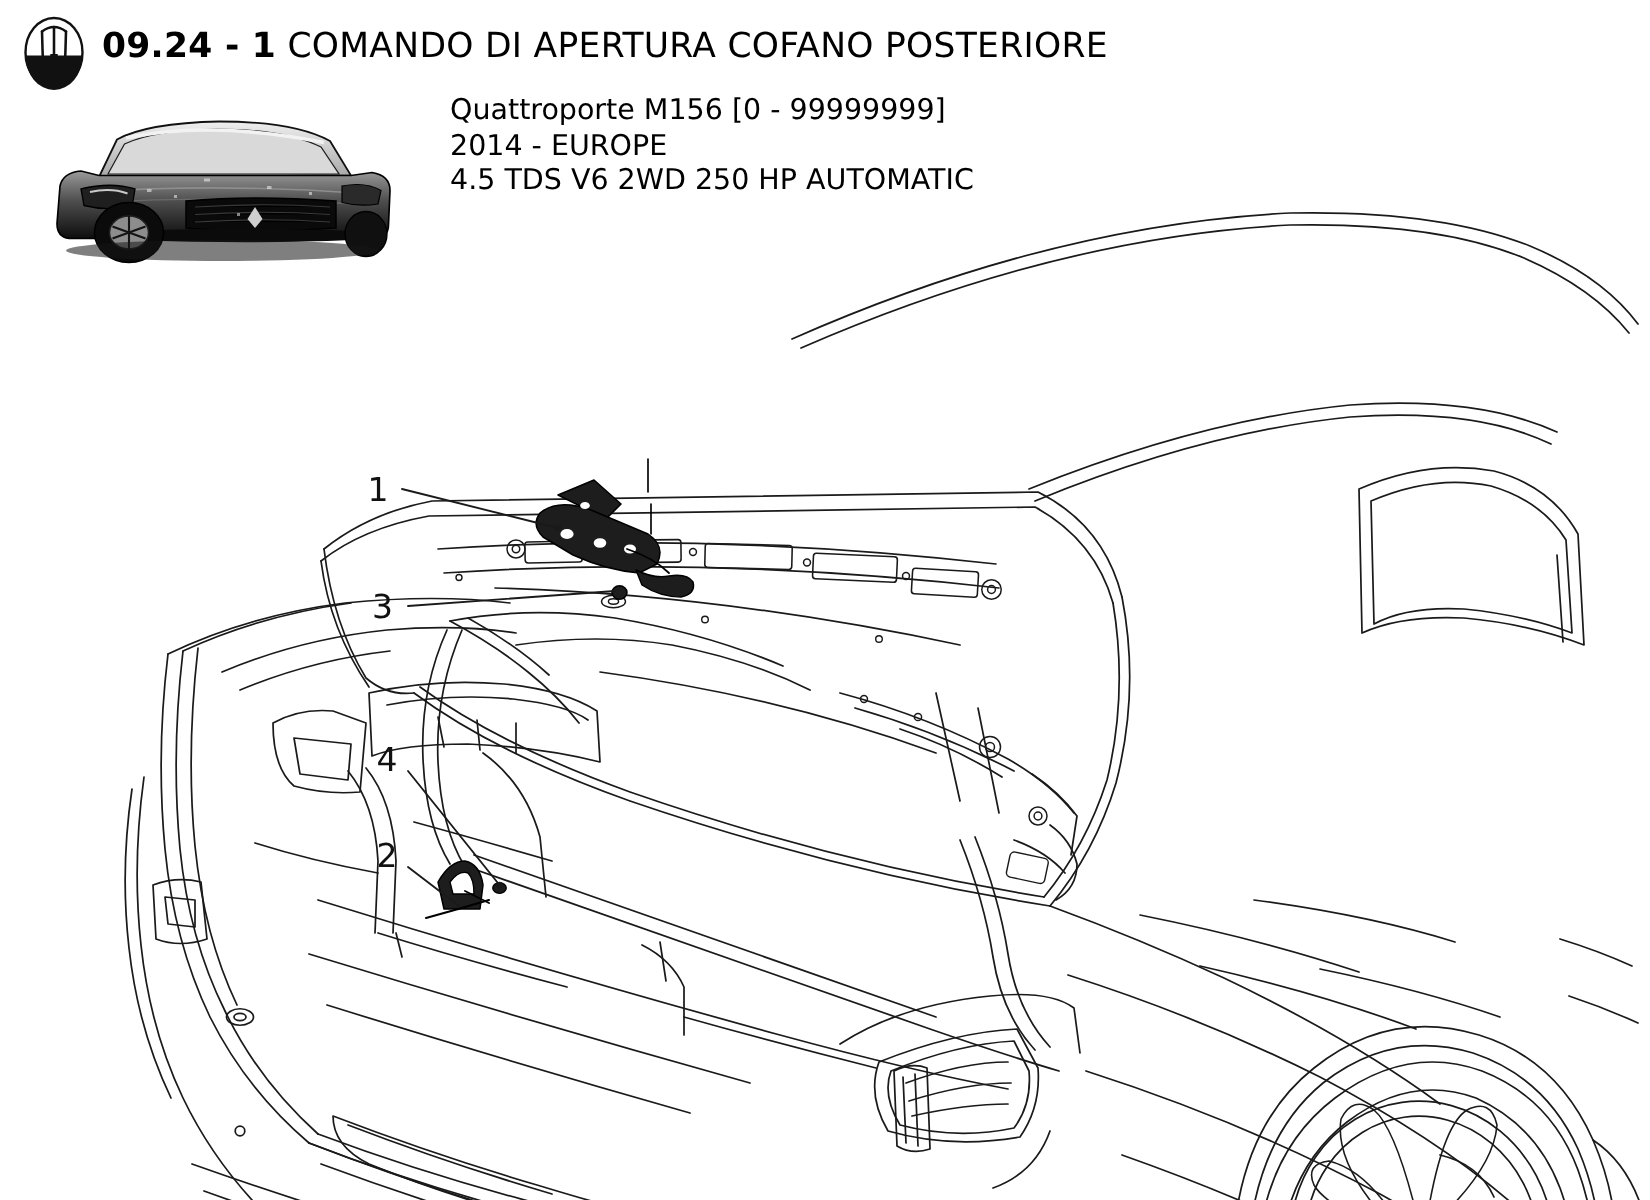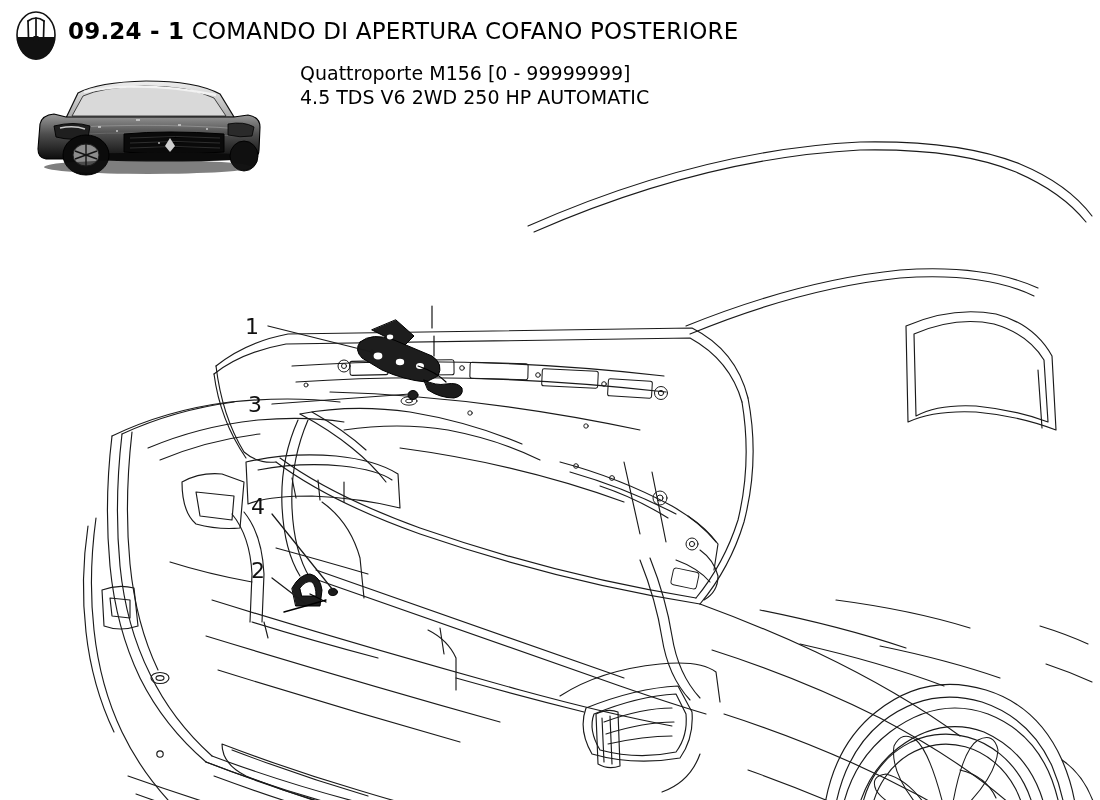"2014 - EUROPE" div { html: none -> <div>2014 - EUROPE</div> }
